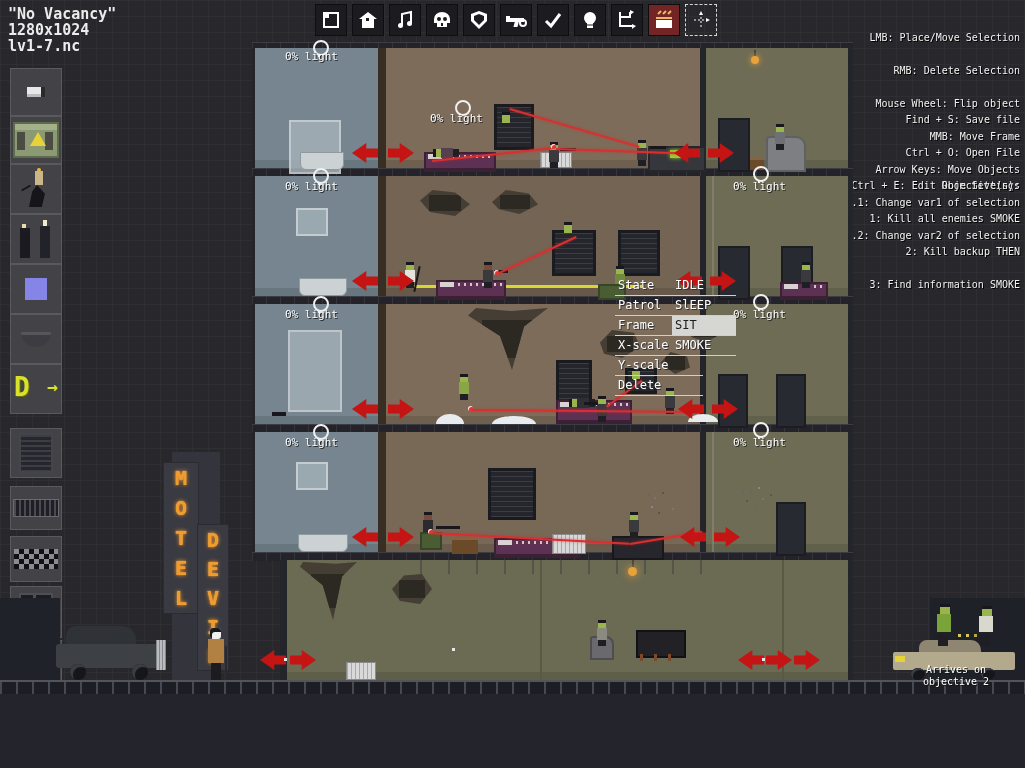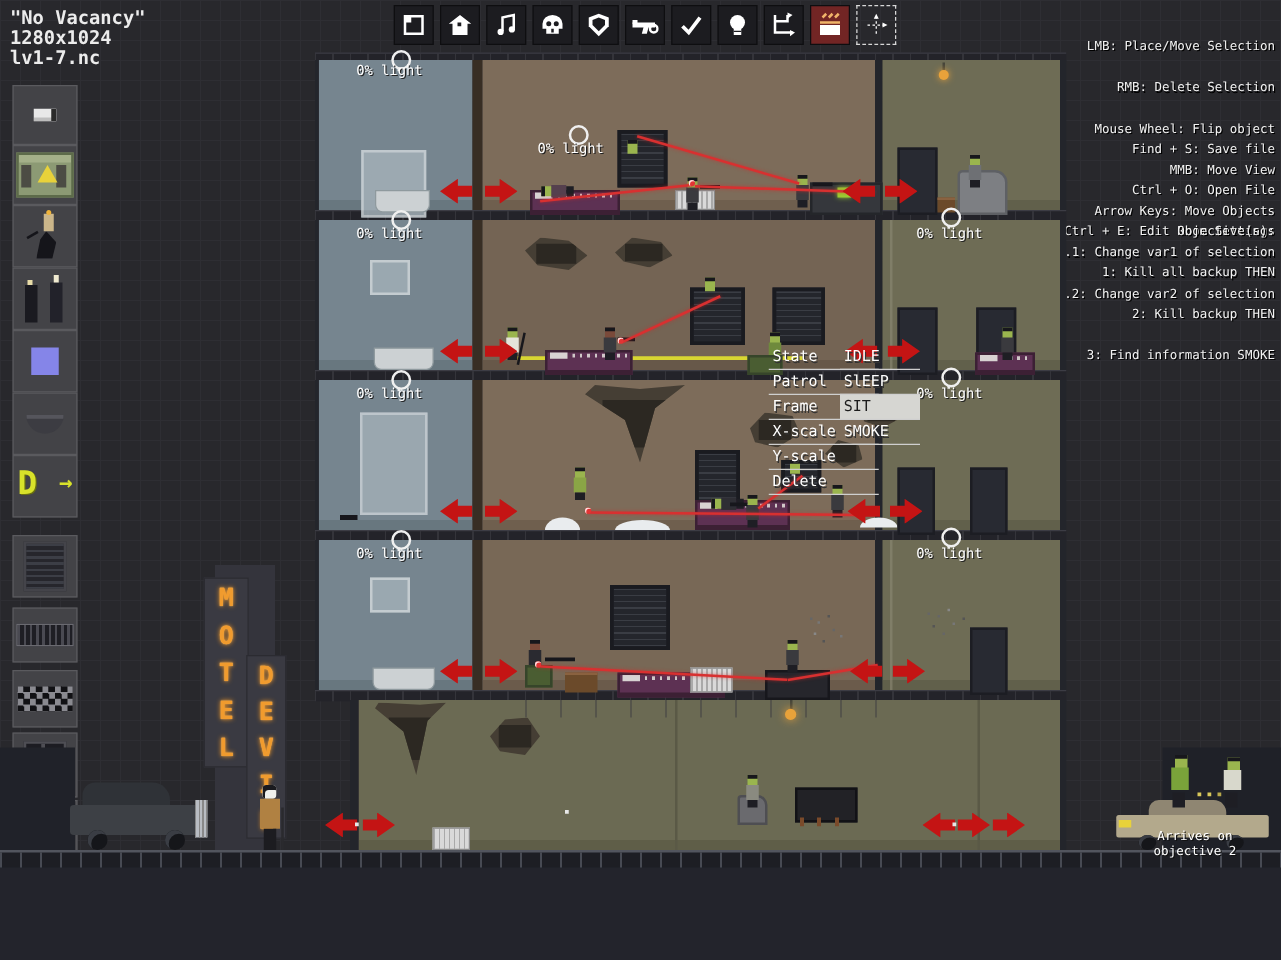"MMB: Move View" div { text: View -> Frame }
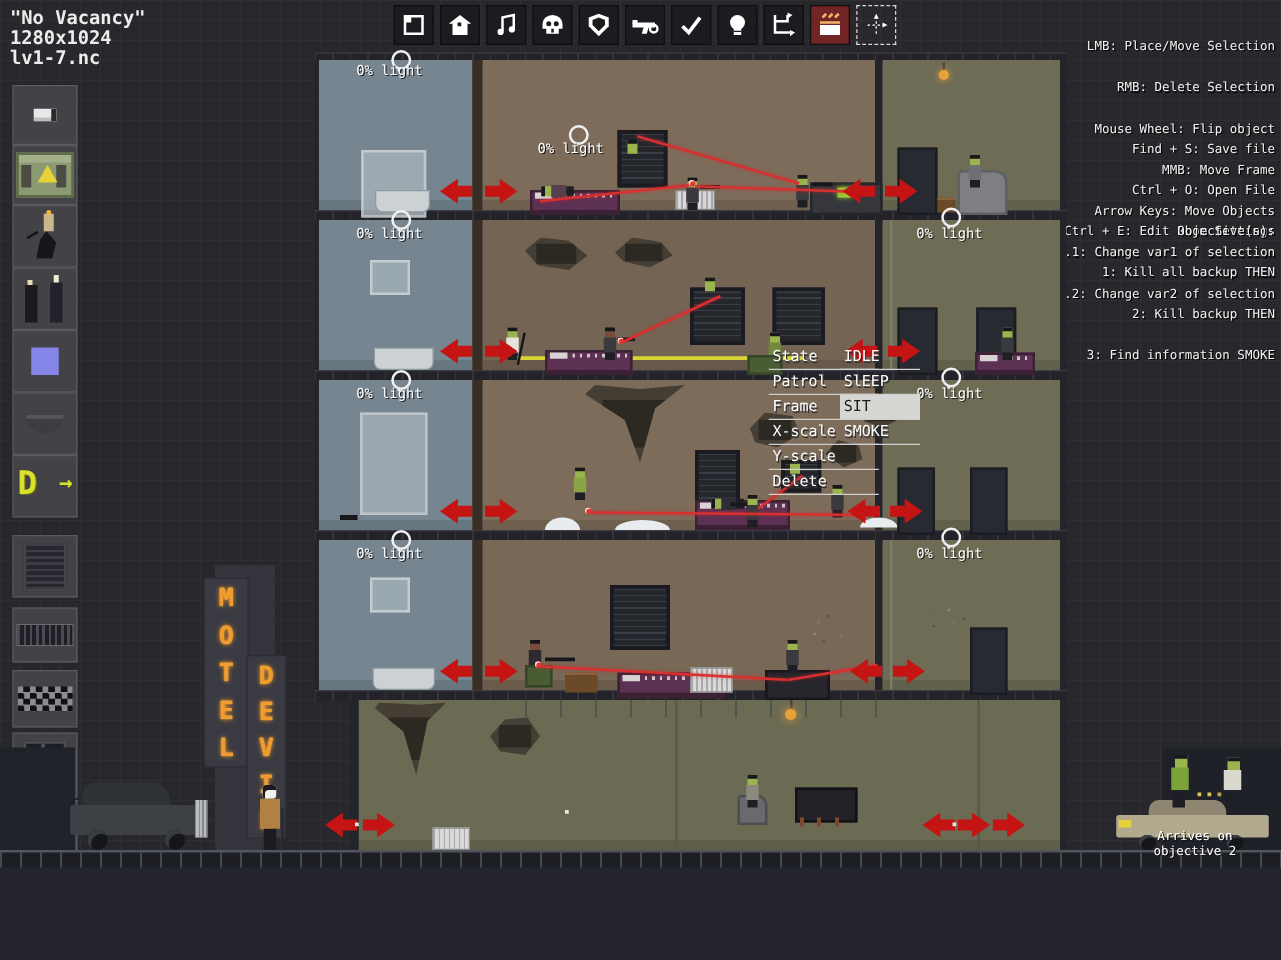"1: Kill all backup THEN" div { text: backup THEN -> enemies SMOKE }
